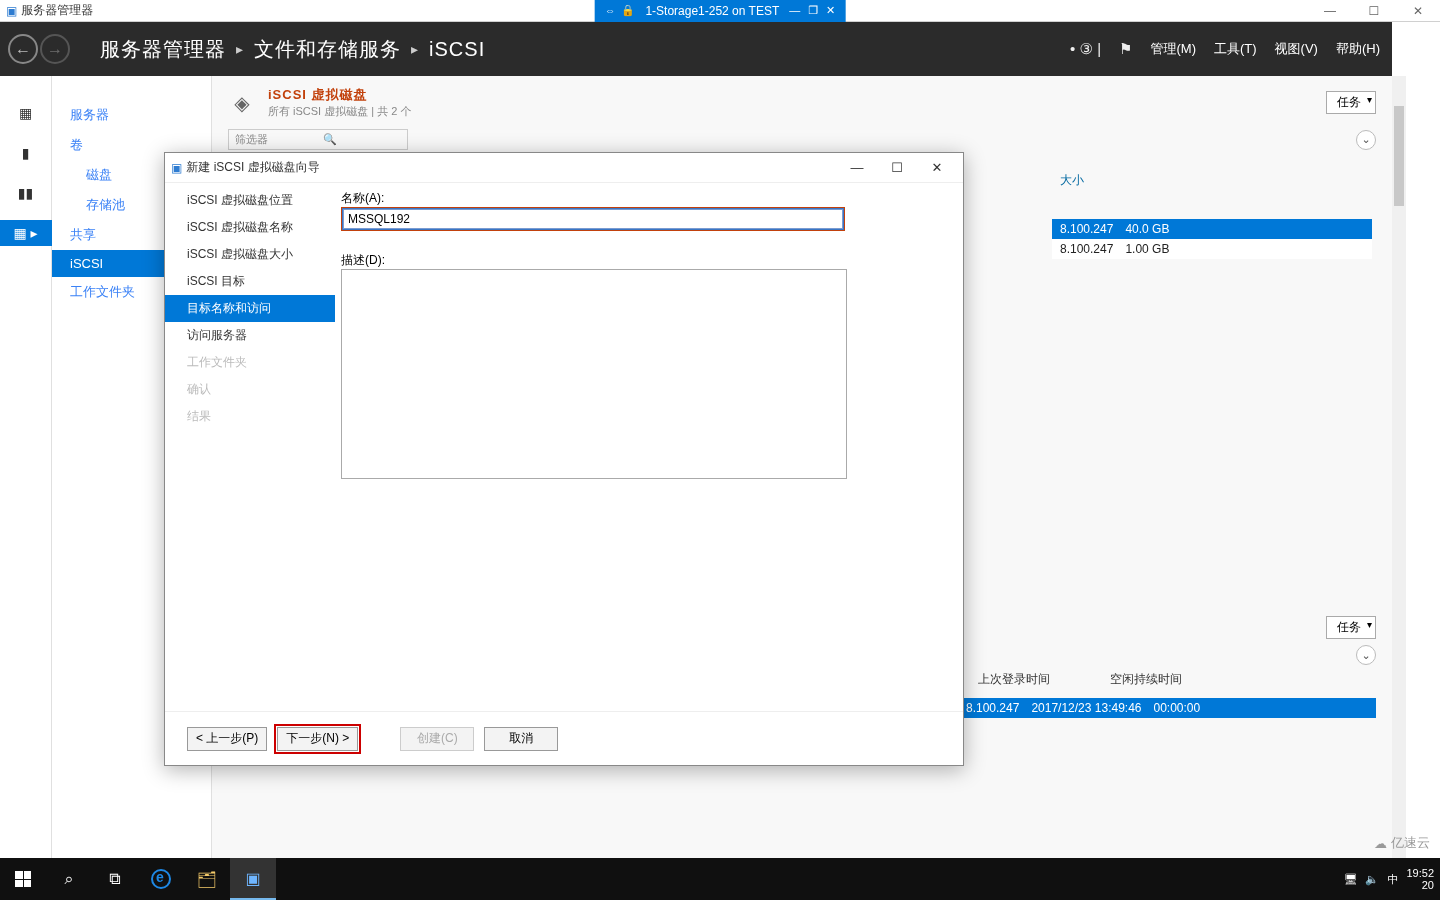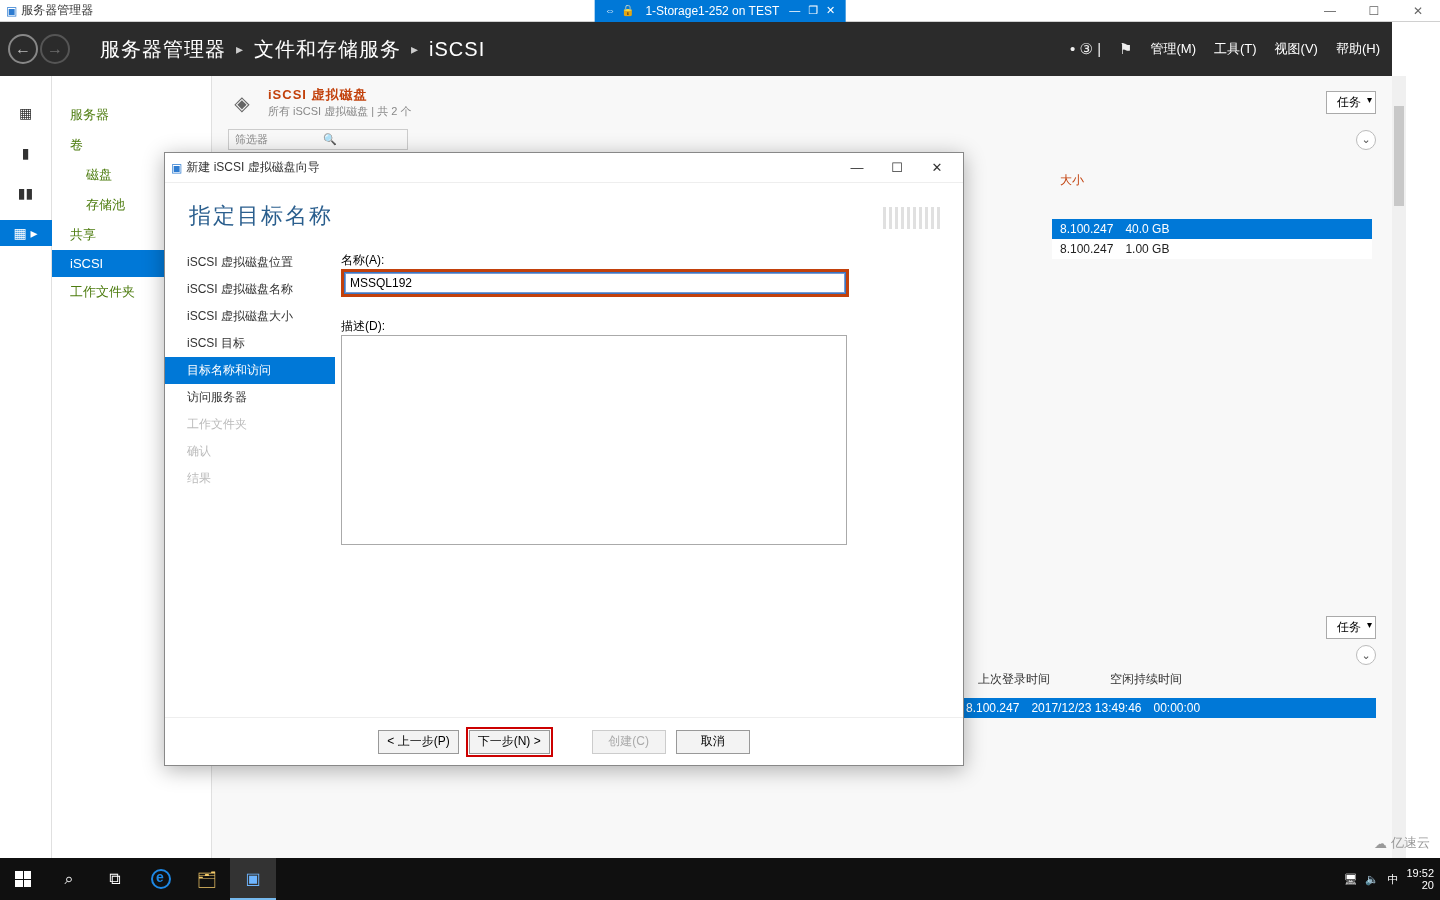"服务器" .left-nav .item { color: #4d7c0f -> #3b82f6 }
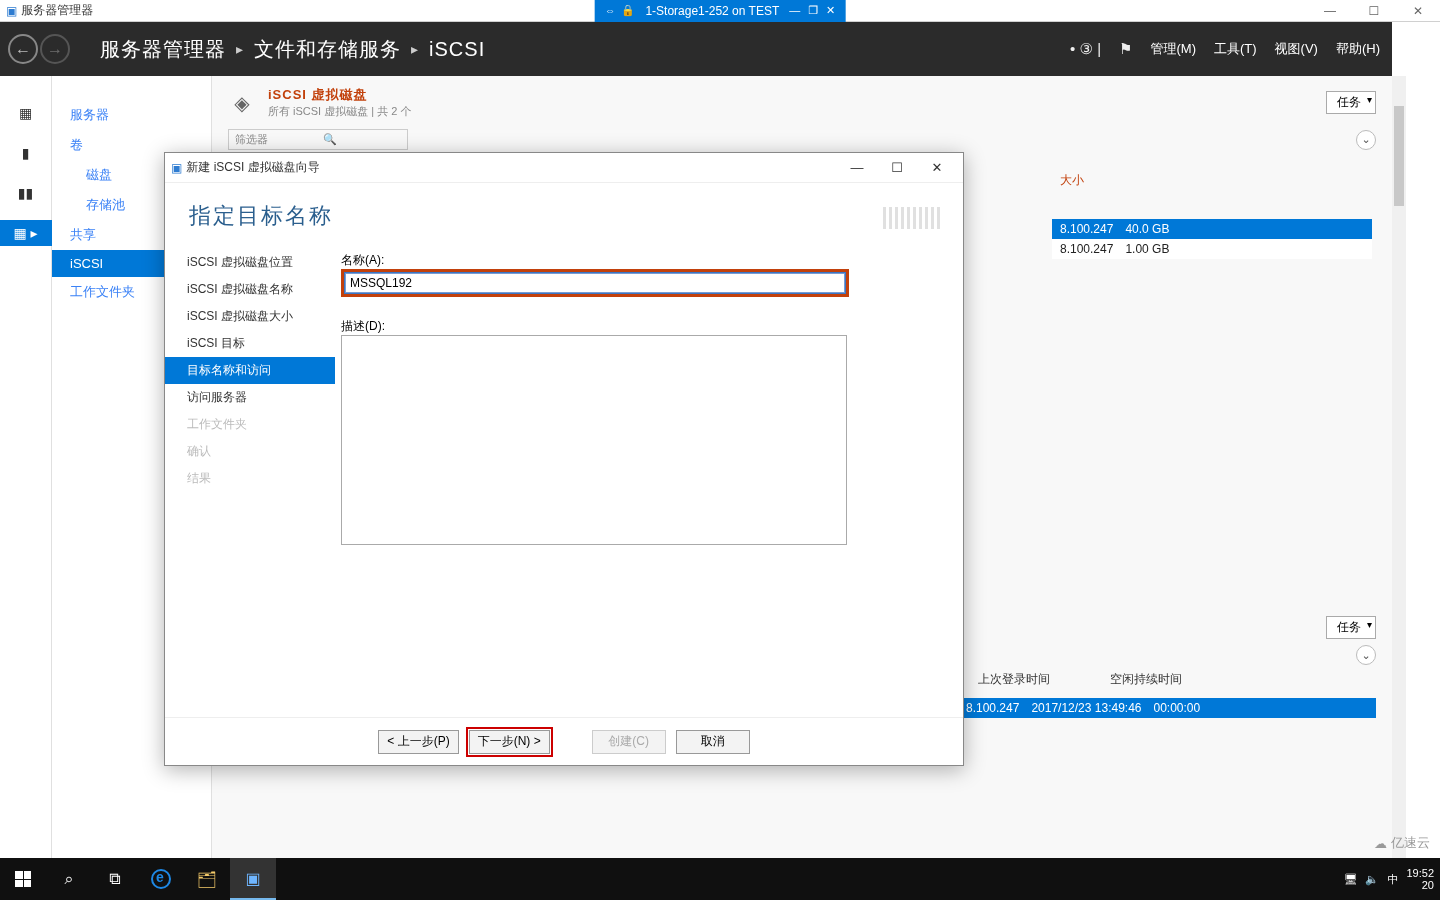"大小" .col-head-row { color: #c2410c -> #0369a1 }
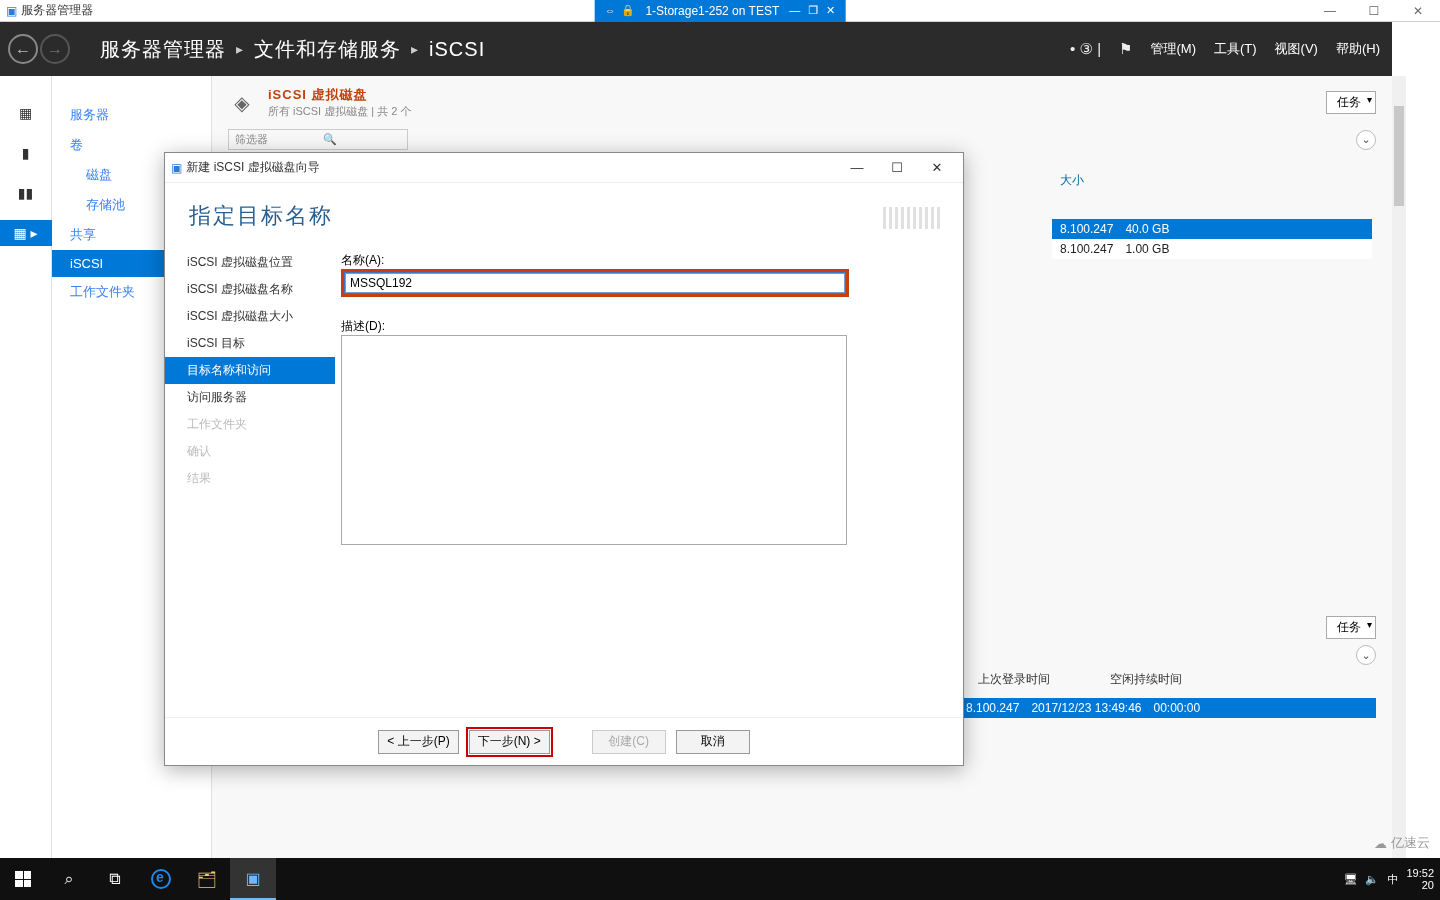"指定目标名称" div.wiz-heading { html: <div>指定目标名称</div> -> none }
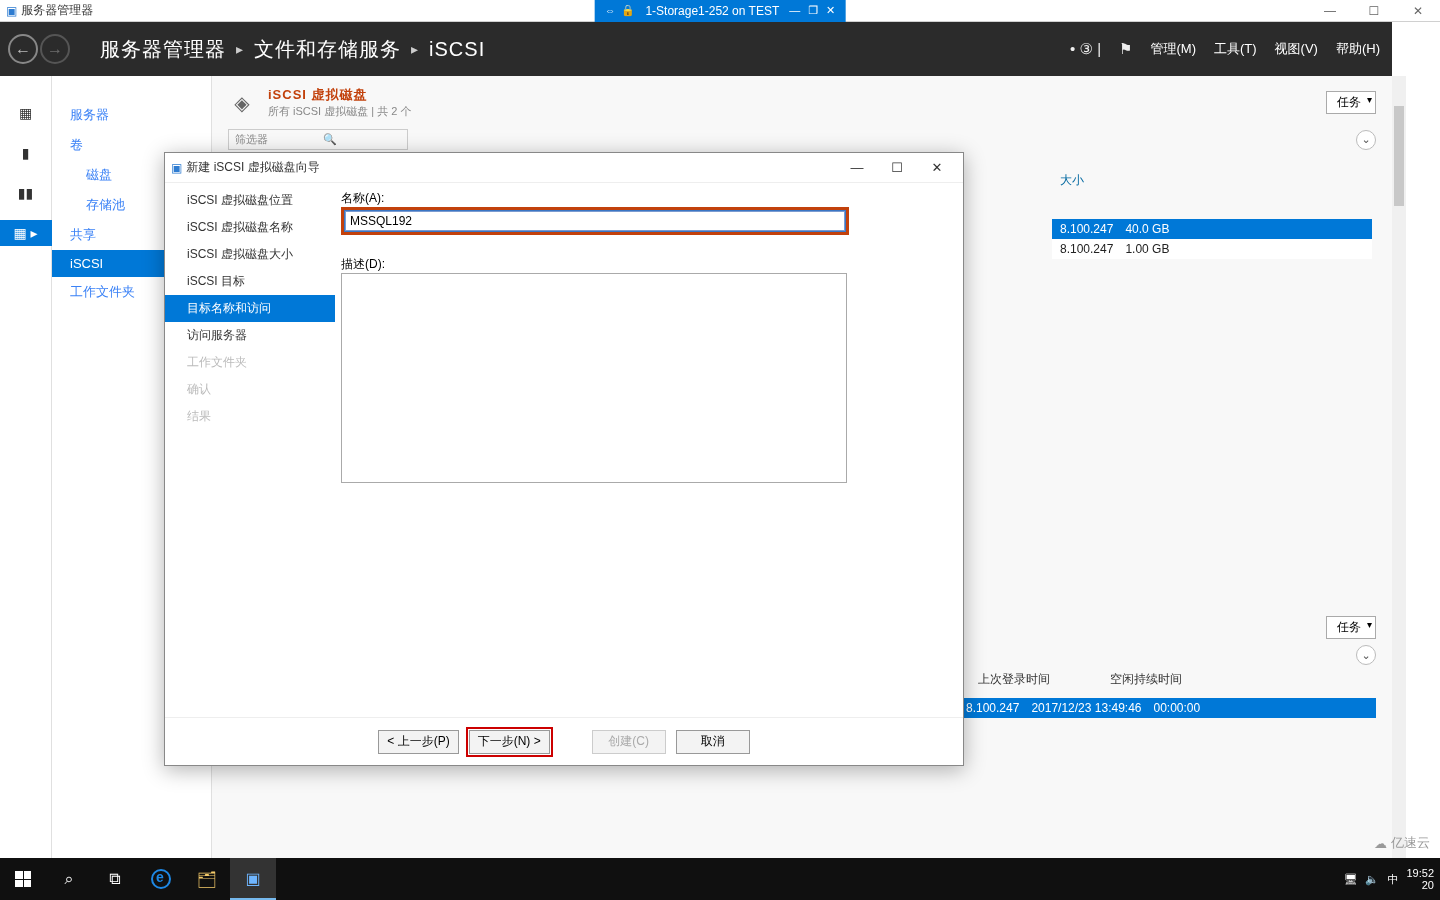"MSSQL192" .highlight-box { border: 4px solid #c2410c -> 2px solid #c2410c }
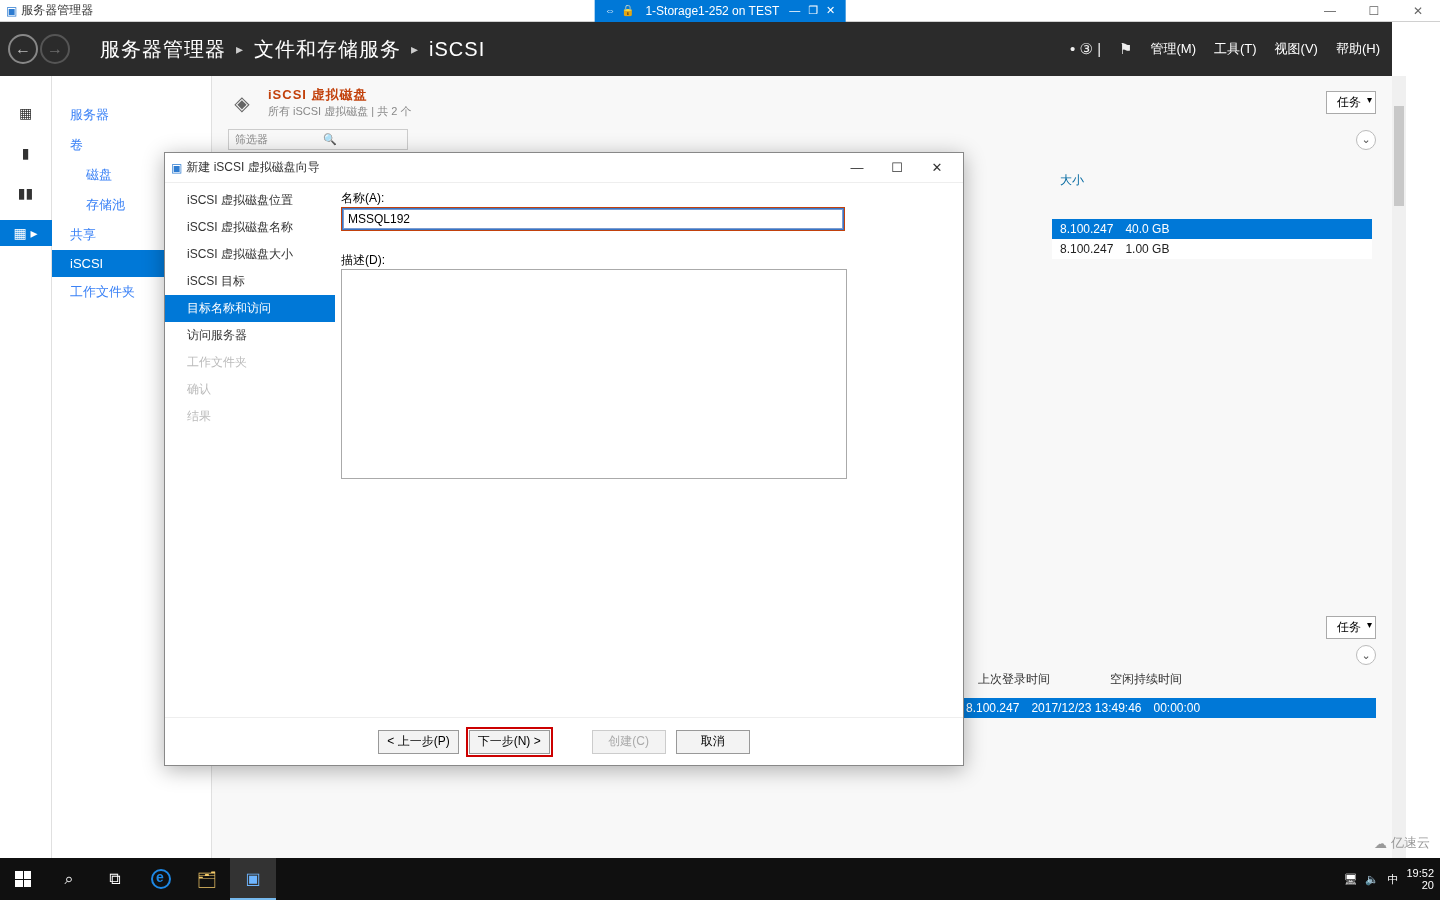"< 上一步(P)" .wiz-buttons { height: 48px -> 54px; justify-content: center -> flex-start }
